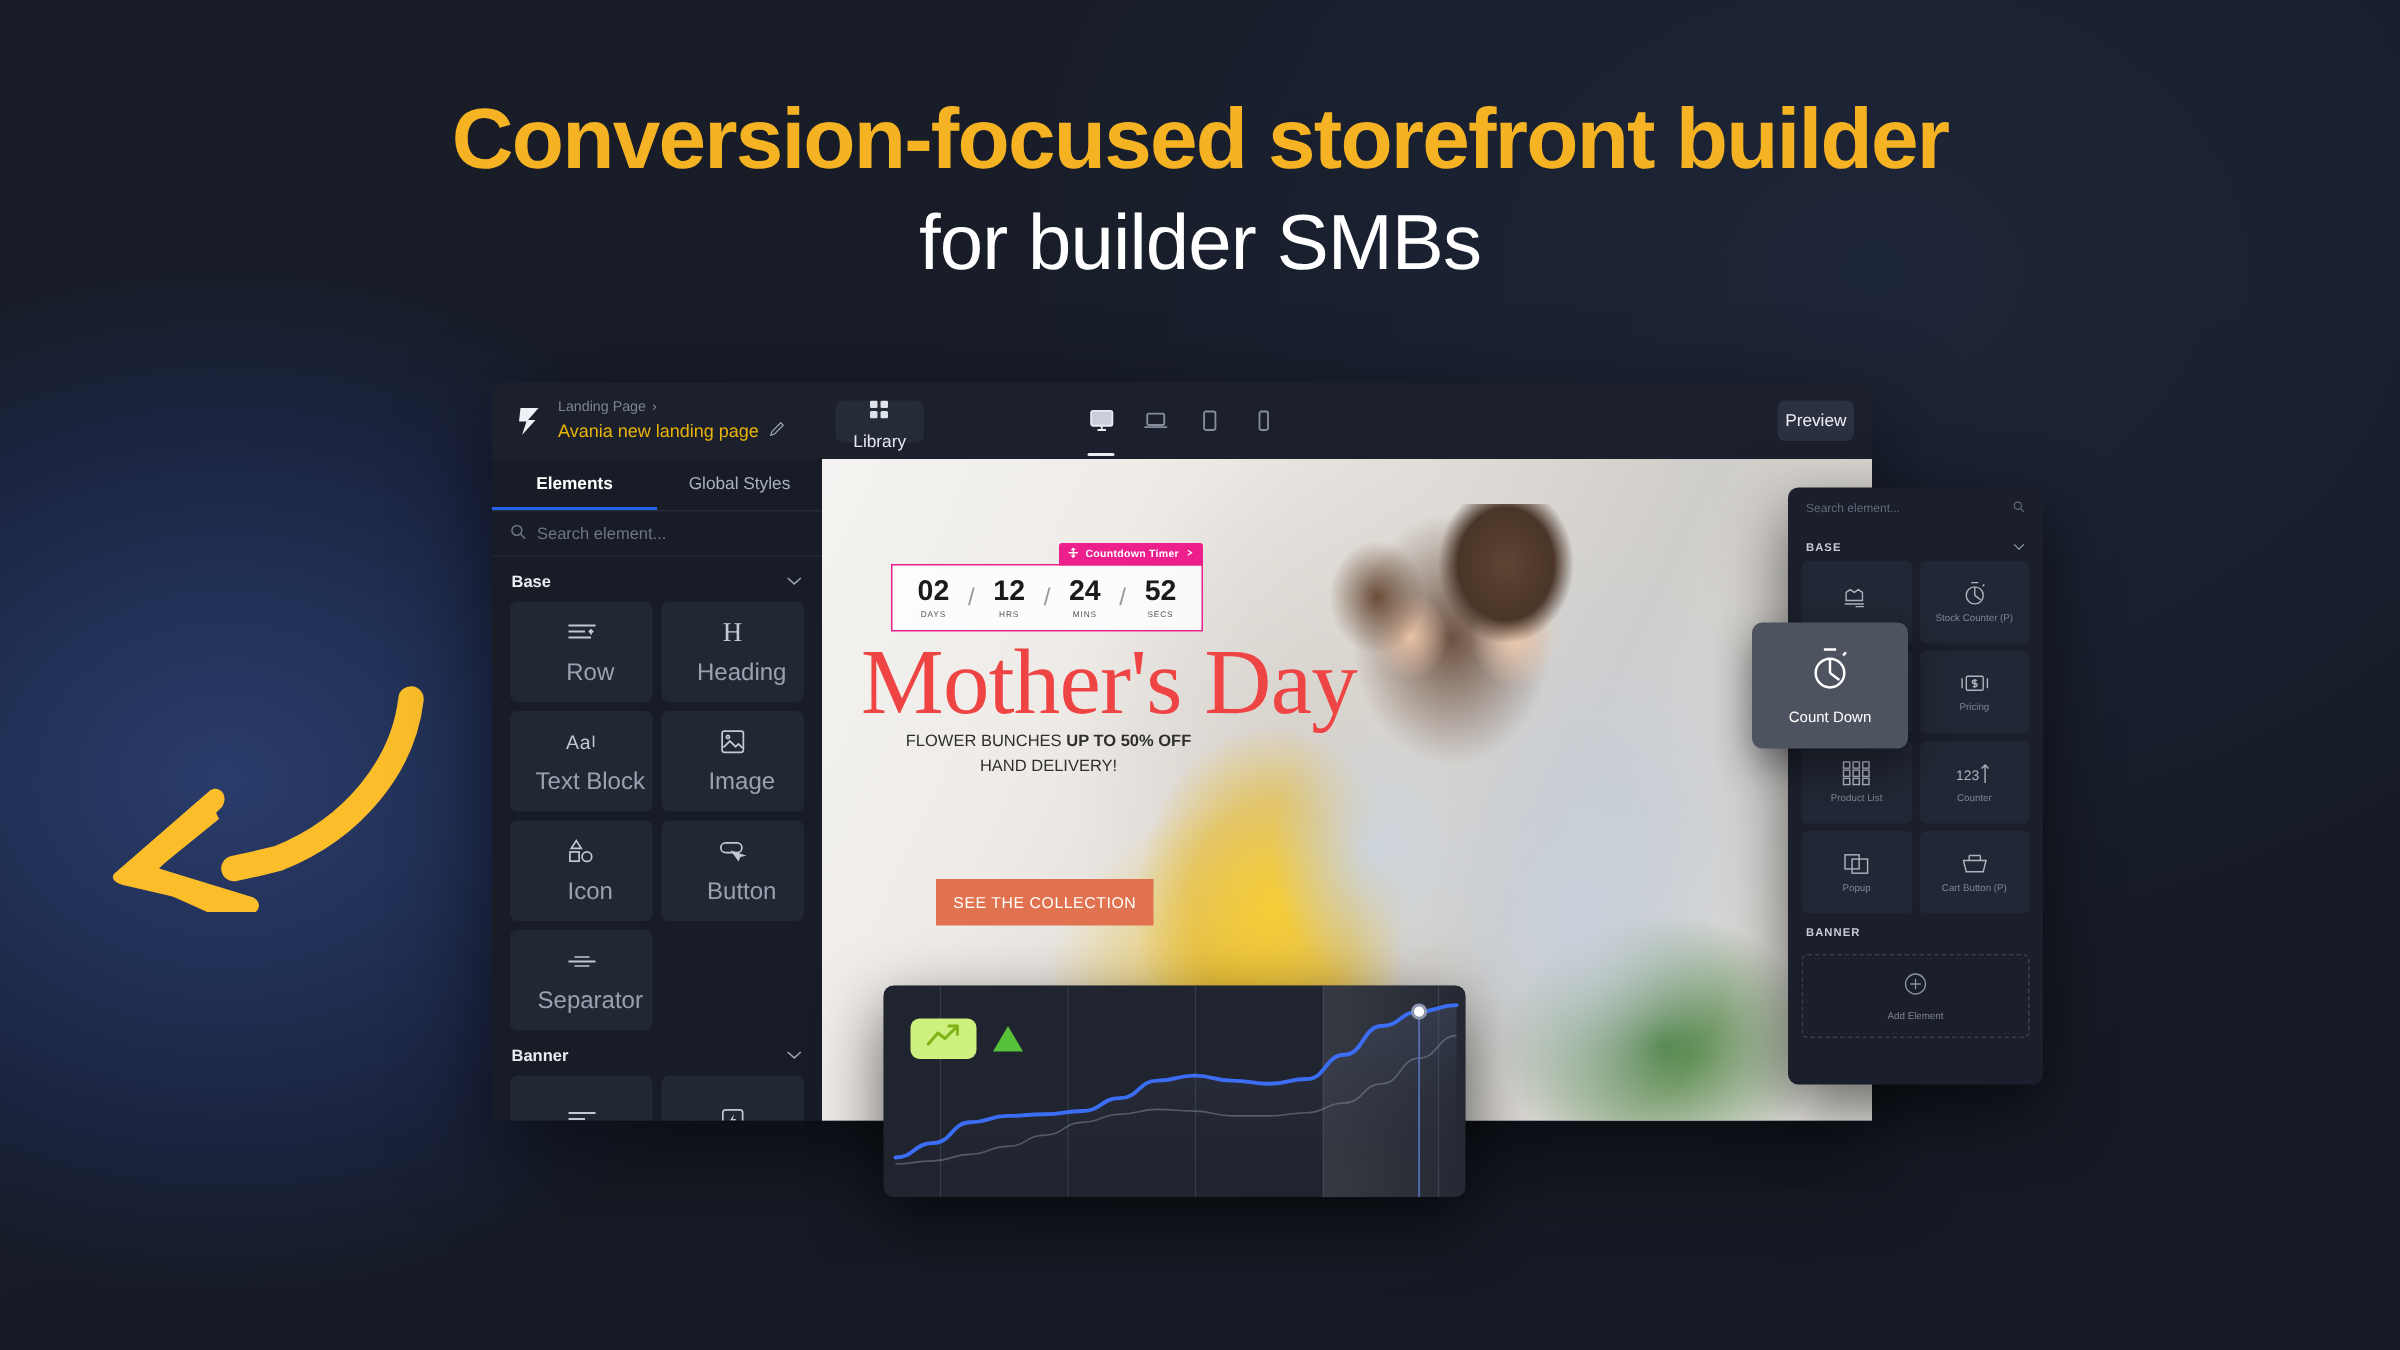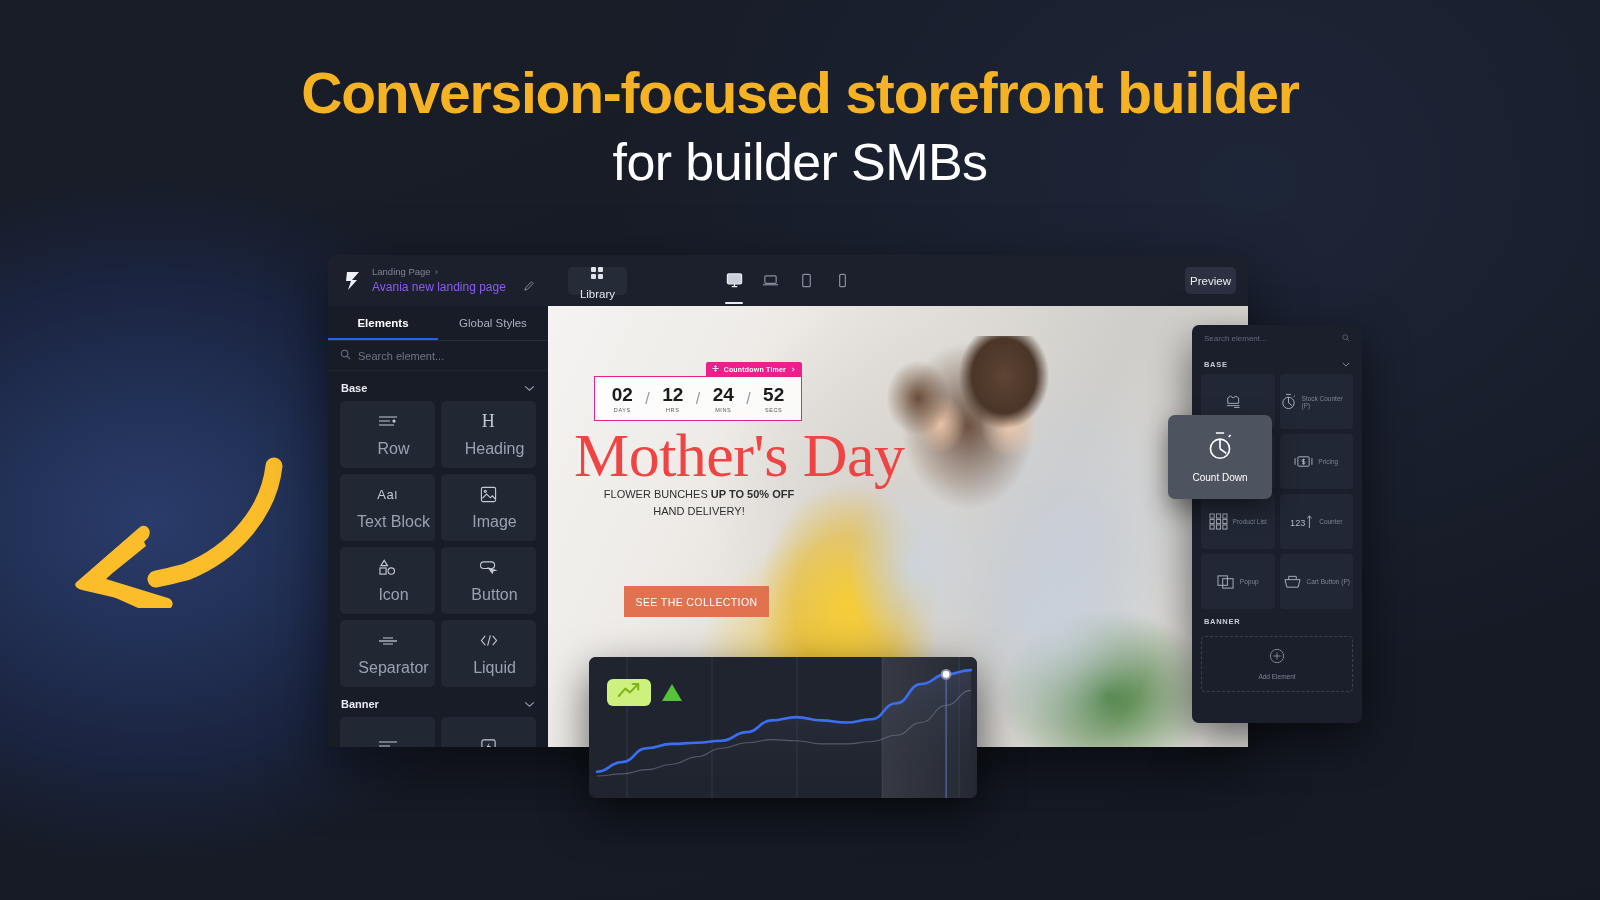"Avania new landing page" .bc-main { color: #8b5cf6 -> #eab308; gap: 18px -> 7px }
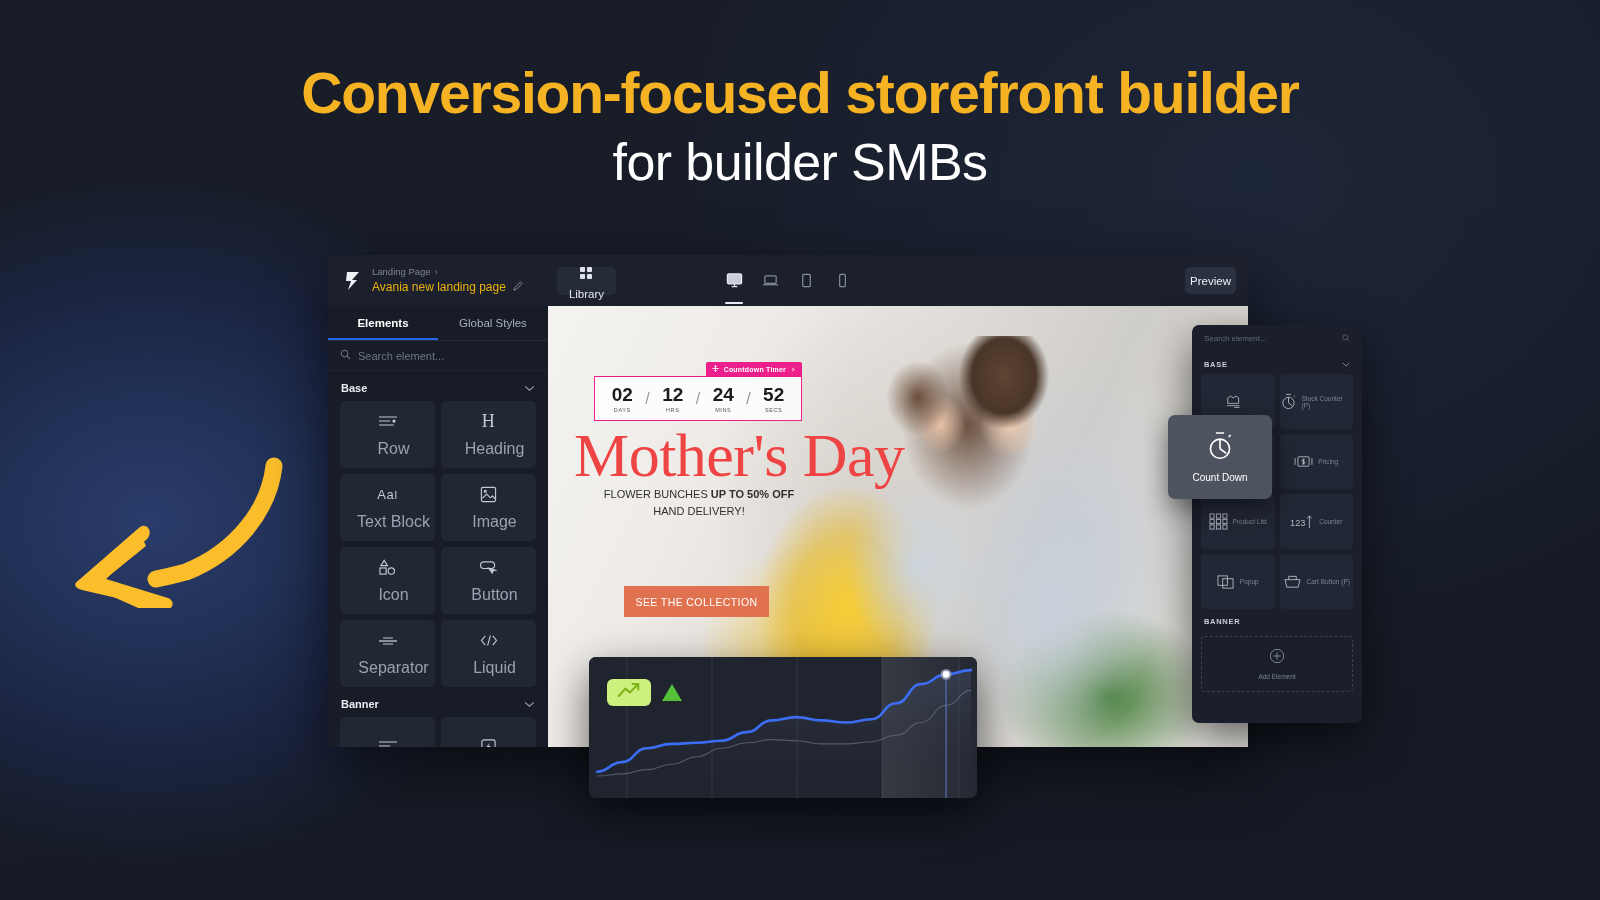"123" .rp-card { flex-direction: row -> column }
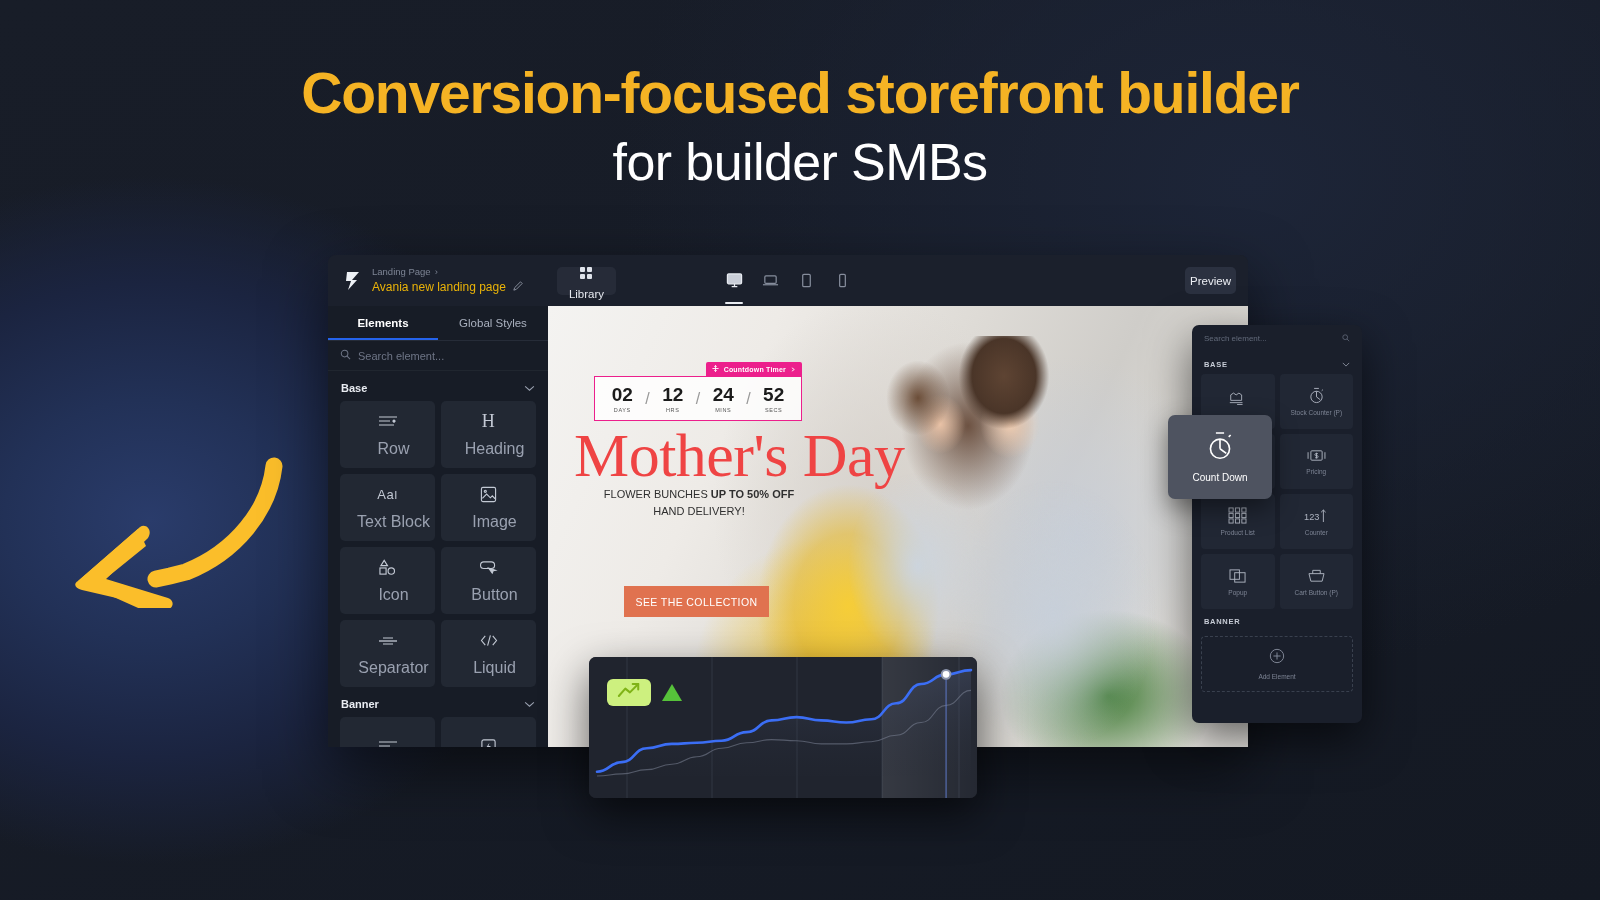"Liquid" div.el-card { html: <div> <span> <svg> <path></path> </svg> </span> <span>Liquid</span> </div> -> none }
